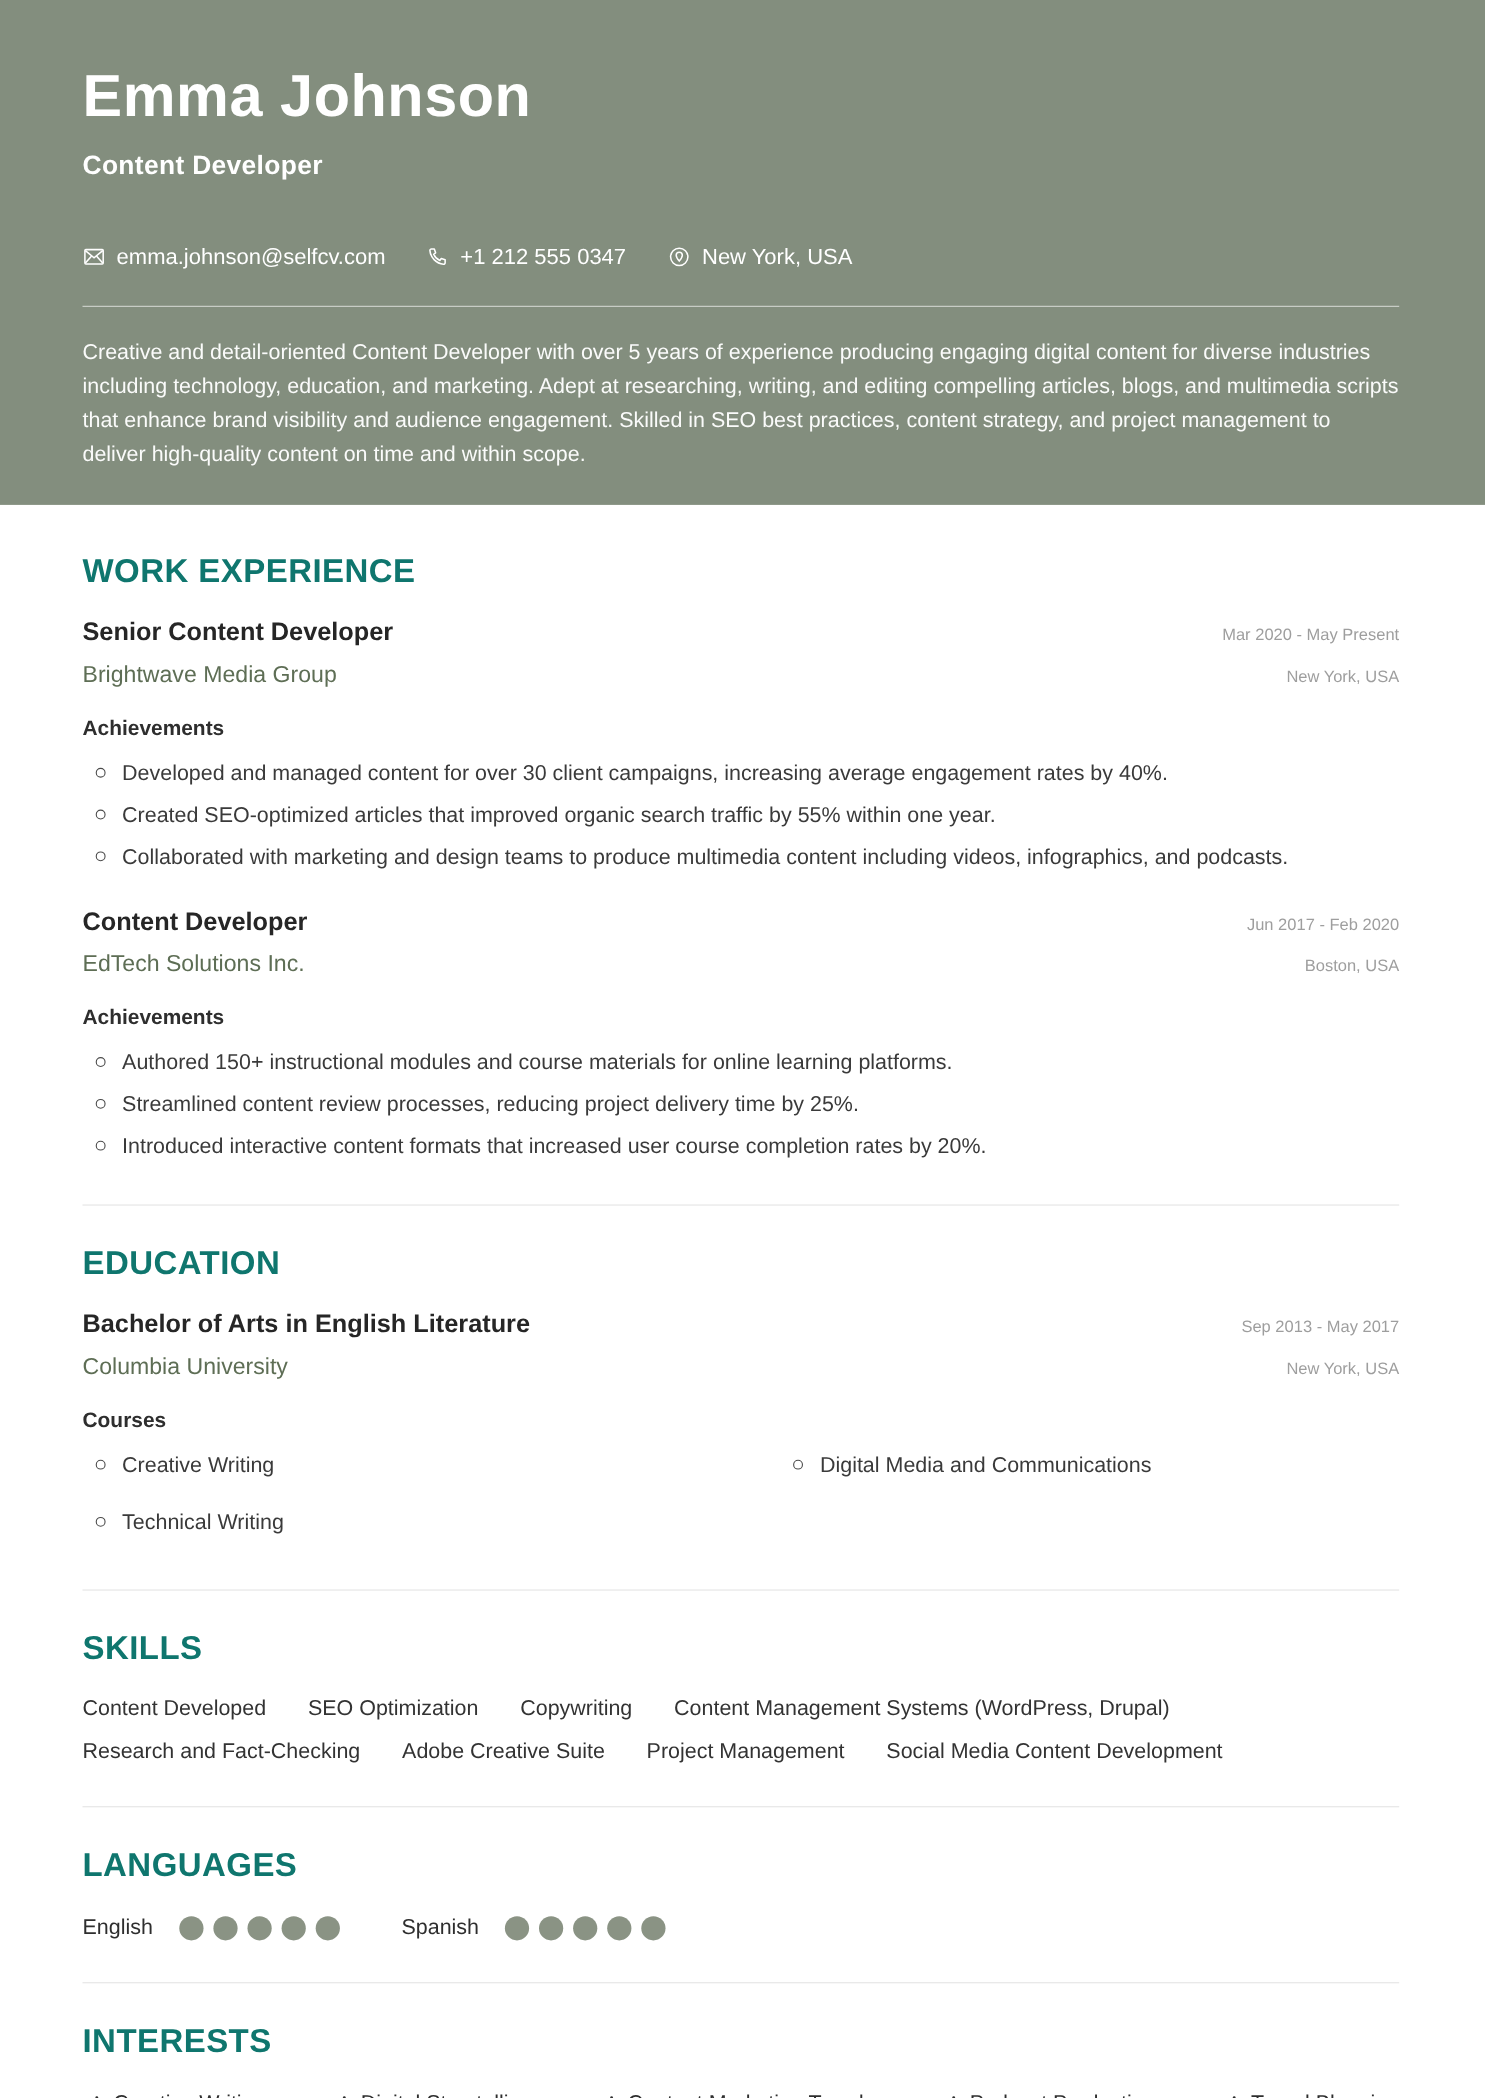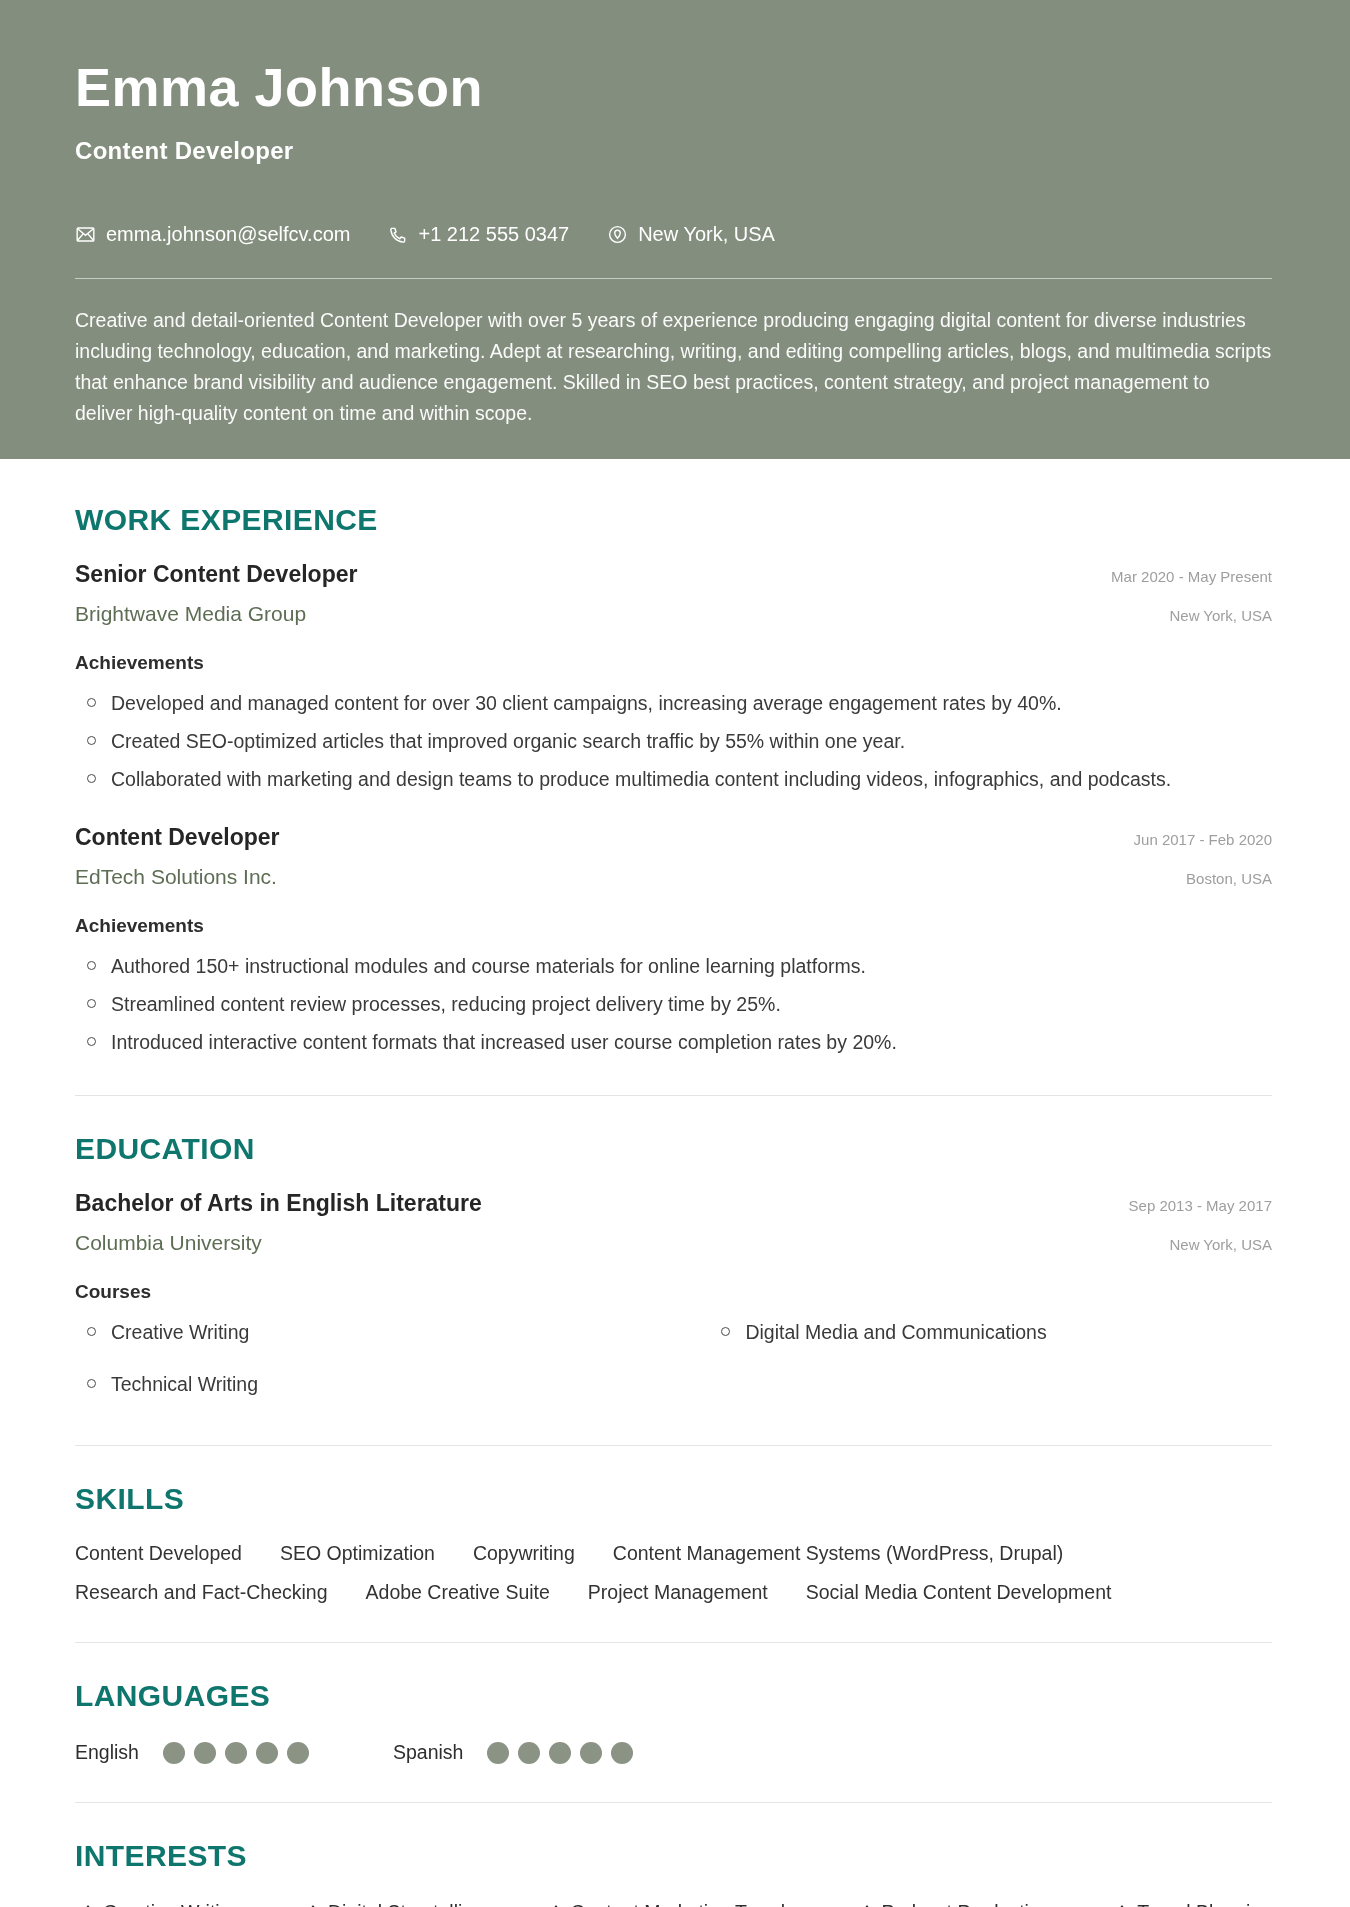"emma.johnson@selfcv.com" .contact-item { align-items: center -> flex-start }
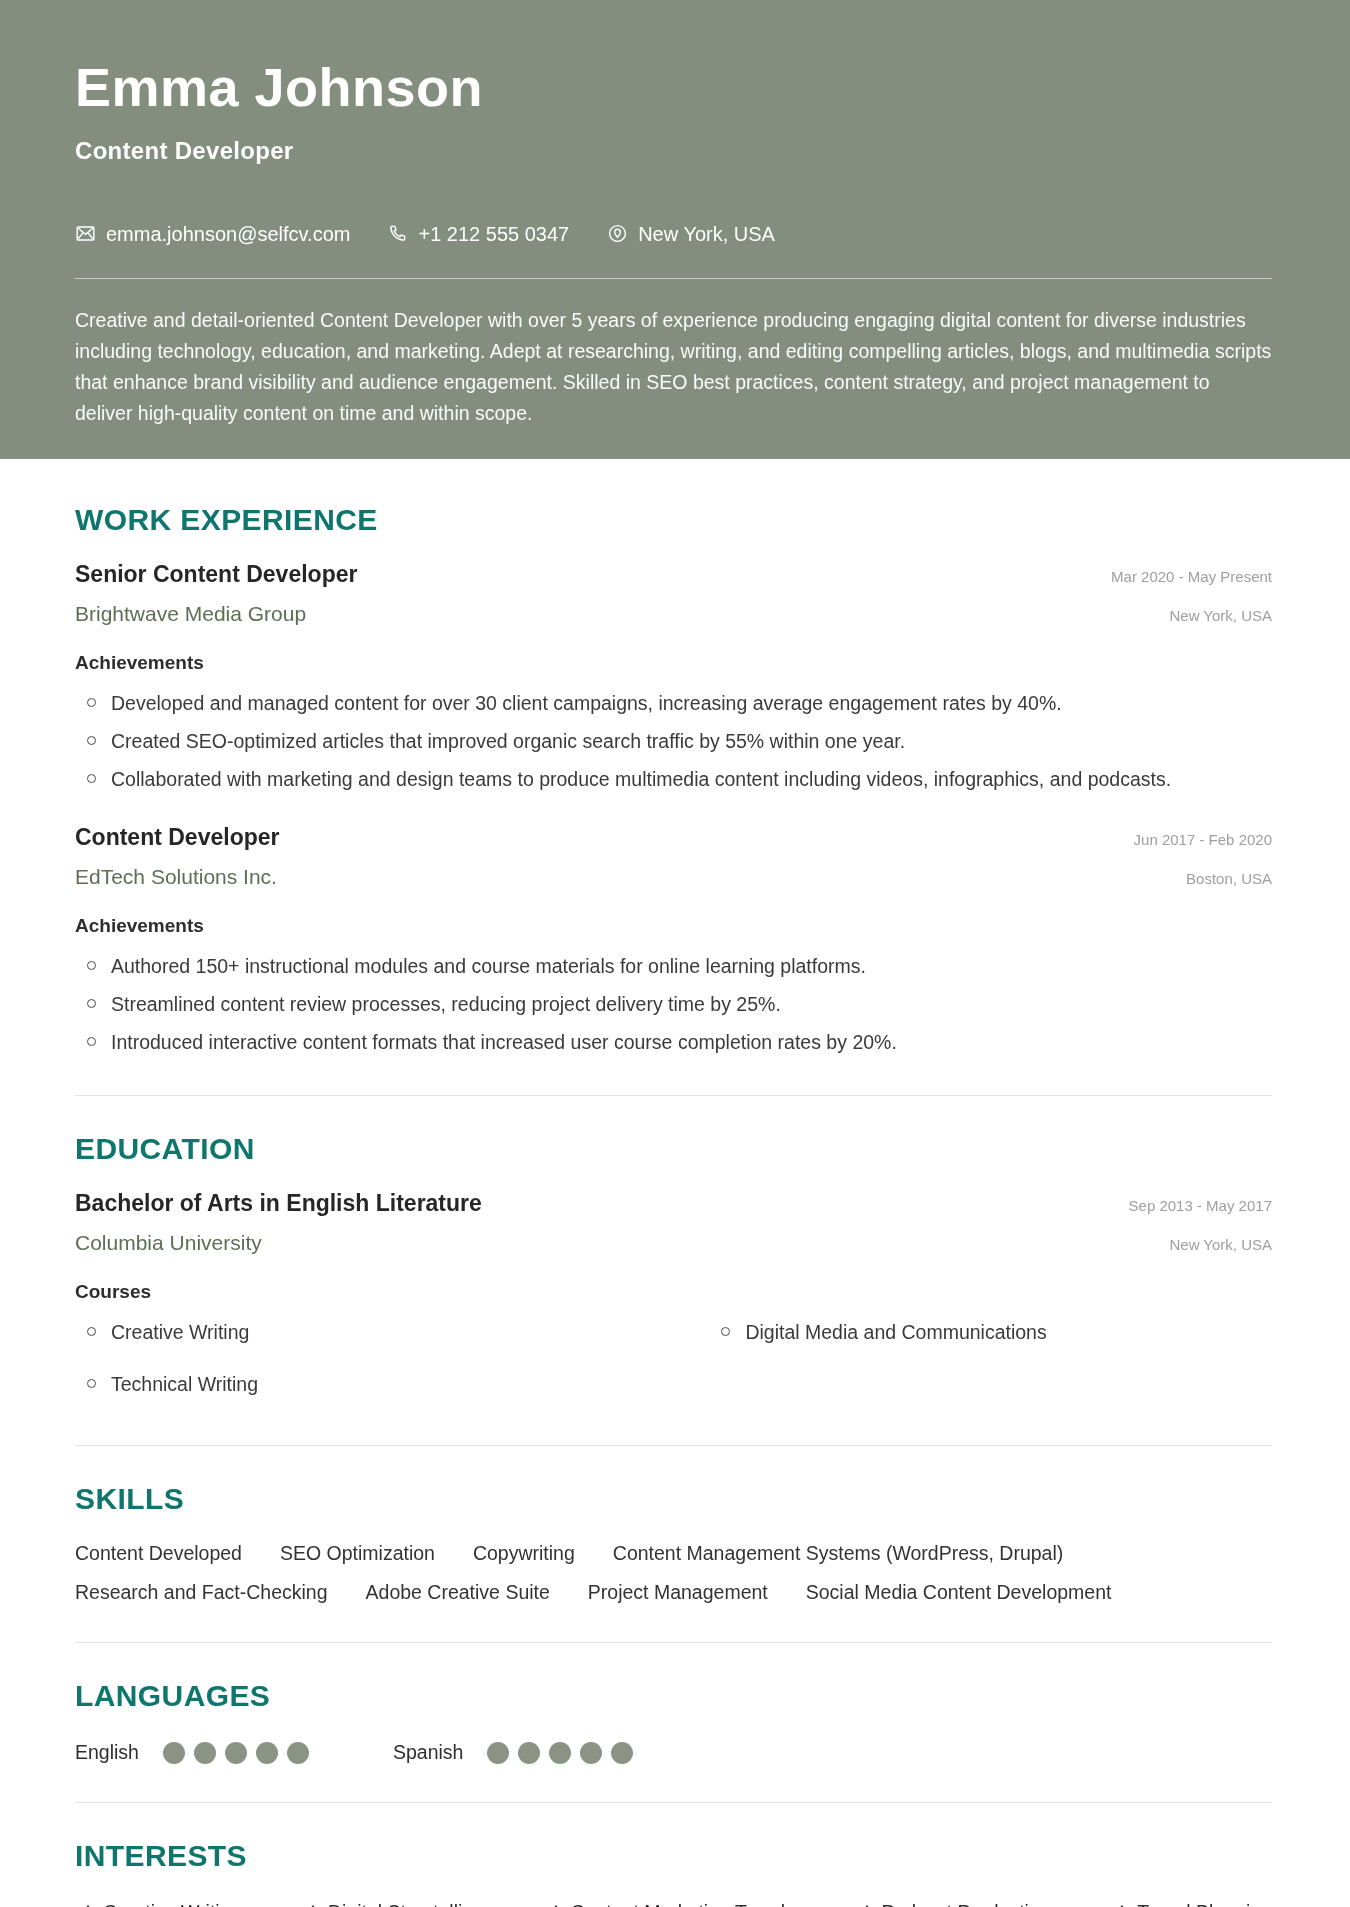"English" .langs-row { gap: 84px -> 56px }
